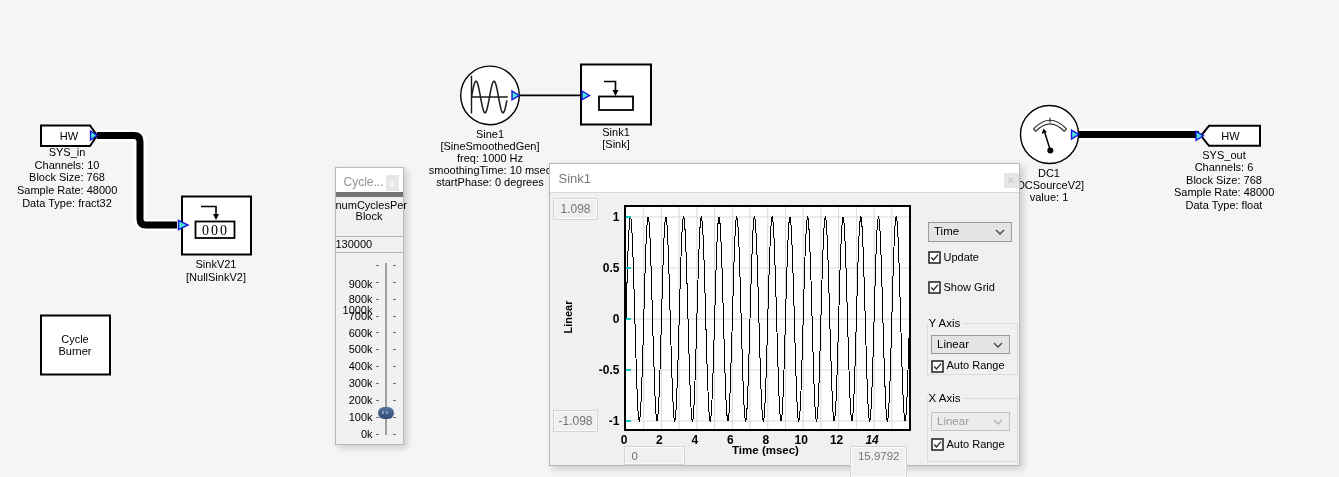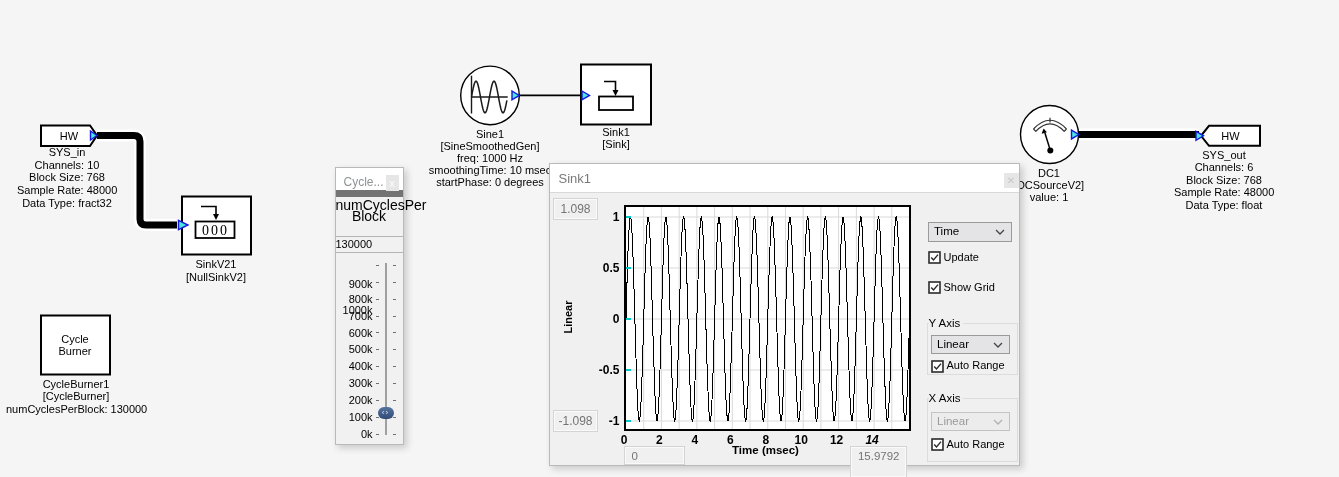"Cycle..." div.ttl { border-bottom: 7px solid #737373 -> 5px solid #737373 }
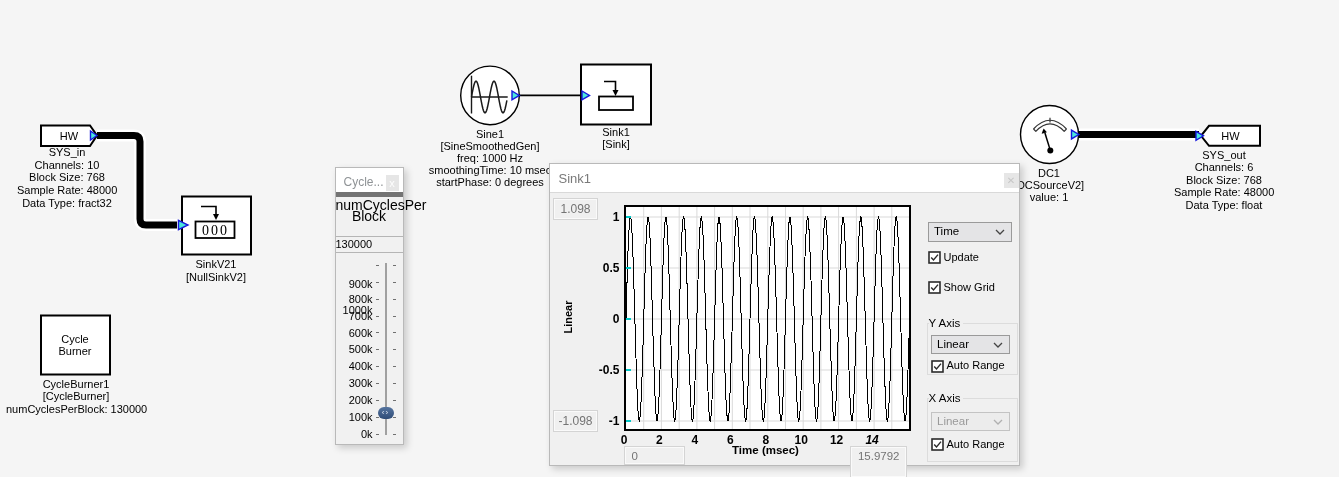"numCyclesPer" div { font-size: 14px -> 11px }
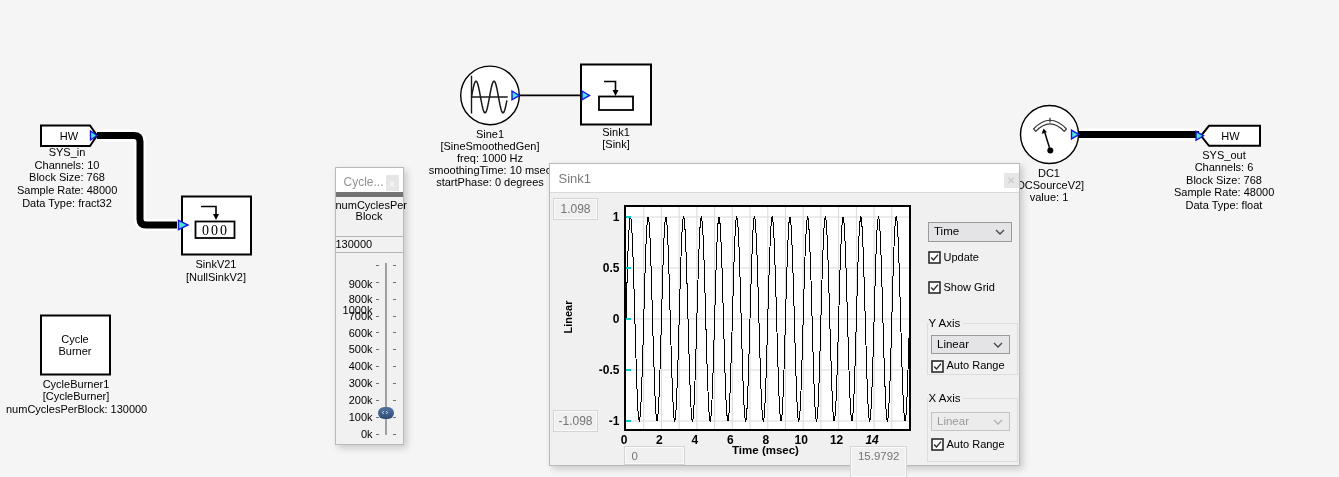"CycleBurner1" div.lbl { html: <div>CycleBurner1 [CycleBurner] numCyclesPerBlock: 130000</div> -> none }
